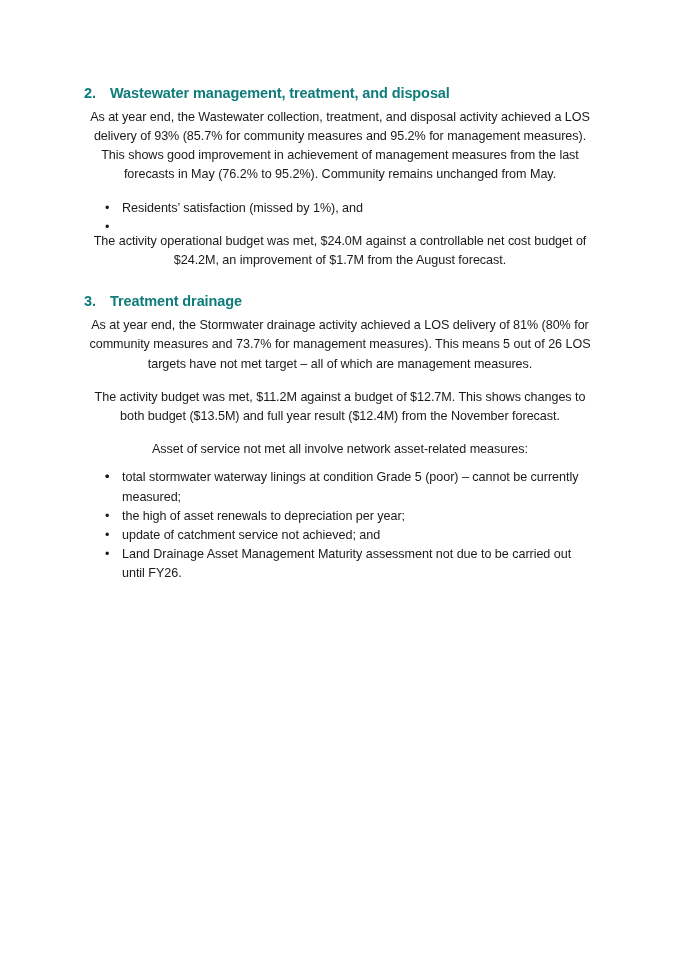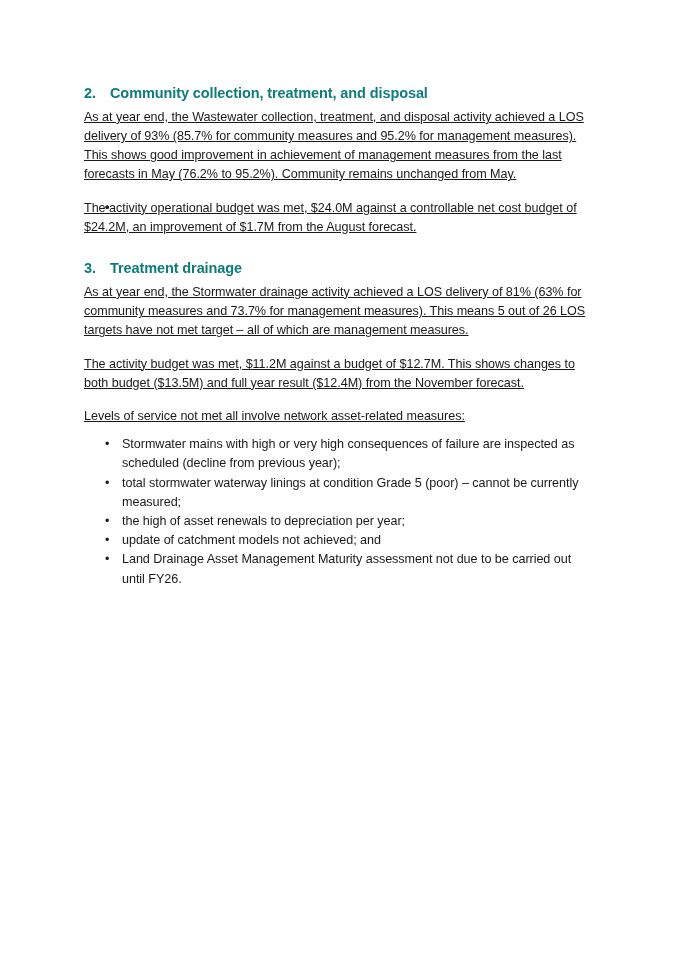"Community collection, treatment, and" span.title { text: Community collection -> Wastewater management }
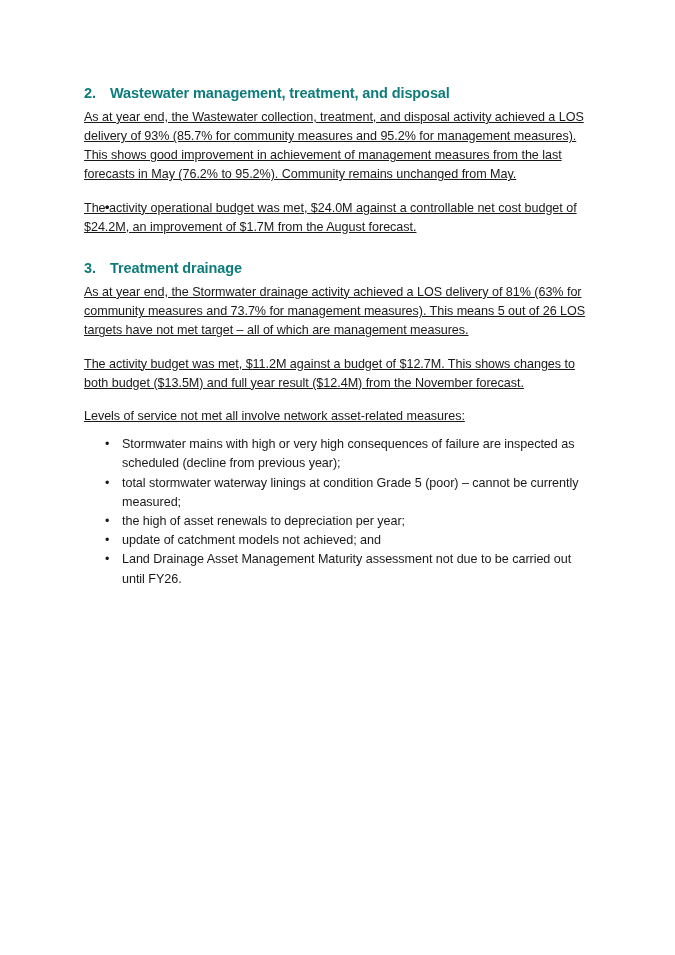"As at year end, the" p.body-text { text-align: left -> center; text-decoration: underline -> none }
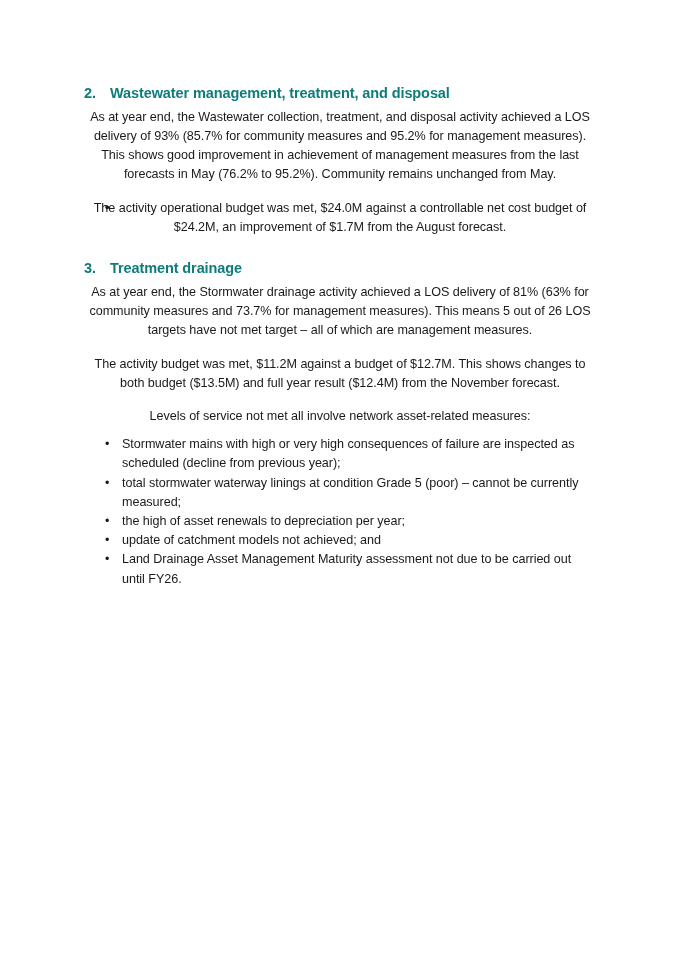"Residents’ satisfaction (missed by 1%)," span { html: none -> <span>Residents’ satisfaction (missed by 1%), and</span> }
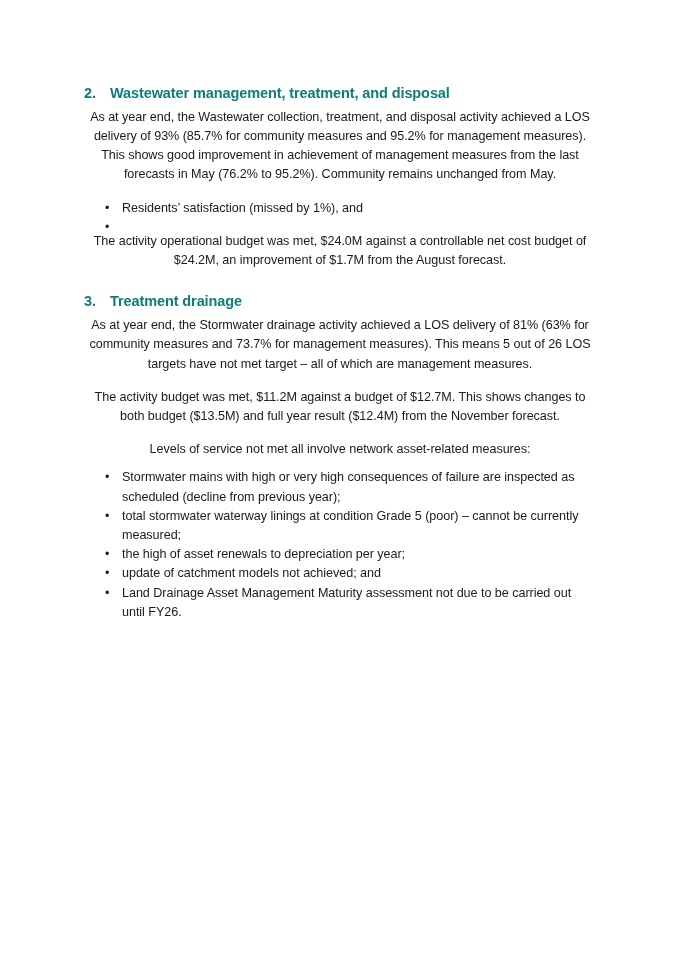"As at year end, the Stormwater" p.body-text { text: 63% -> 80% }
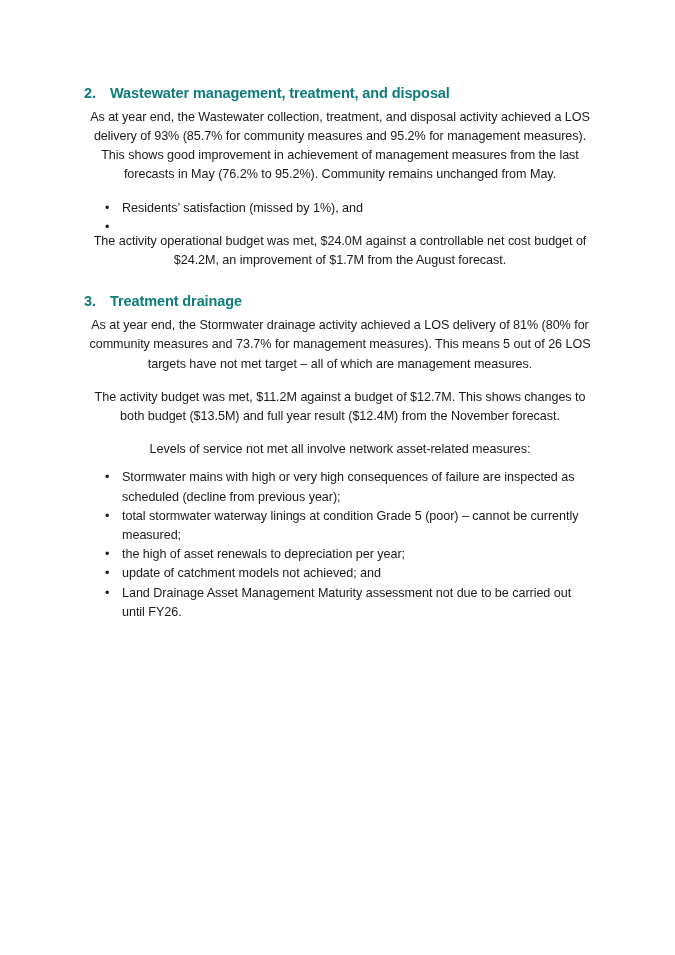"Levels of service not met" p.body-text { text: Levels -> Asset }
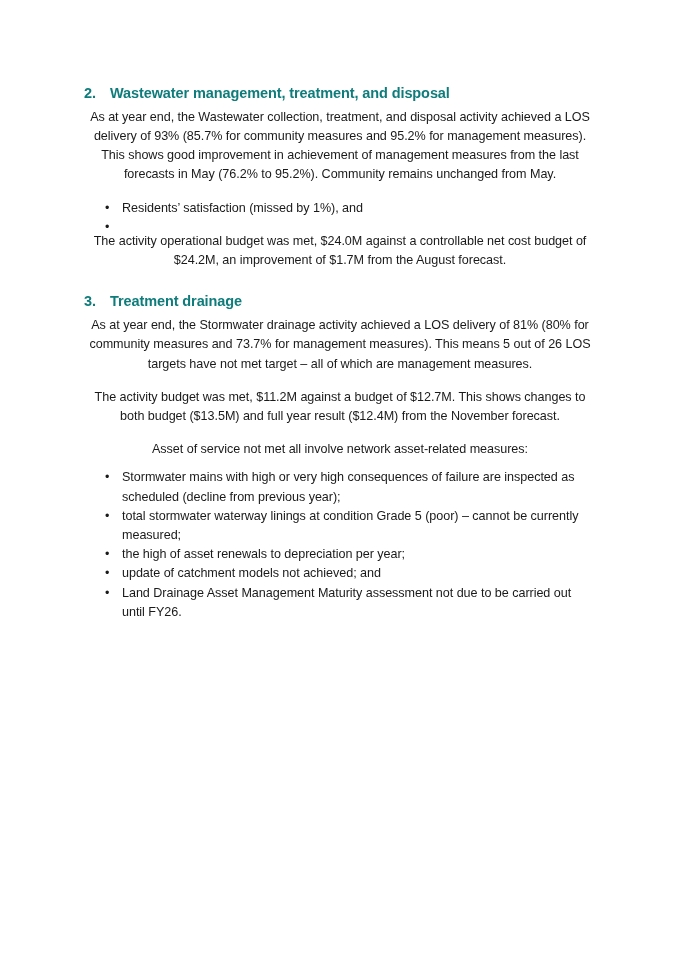"Stormwater mains with high or" span { html: <span>Stormwater mains with high or very high consequences of failure are inspected as scheduled (decline from previous year);</span> -> none }
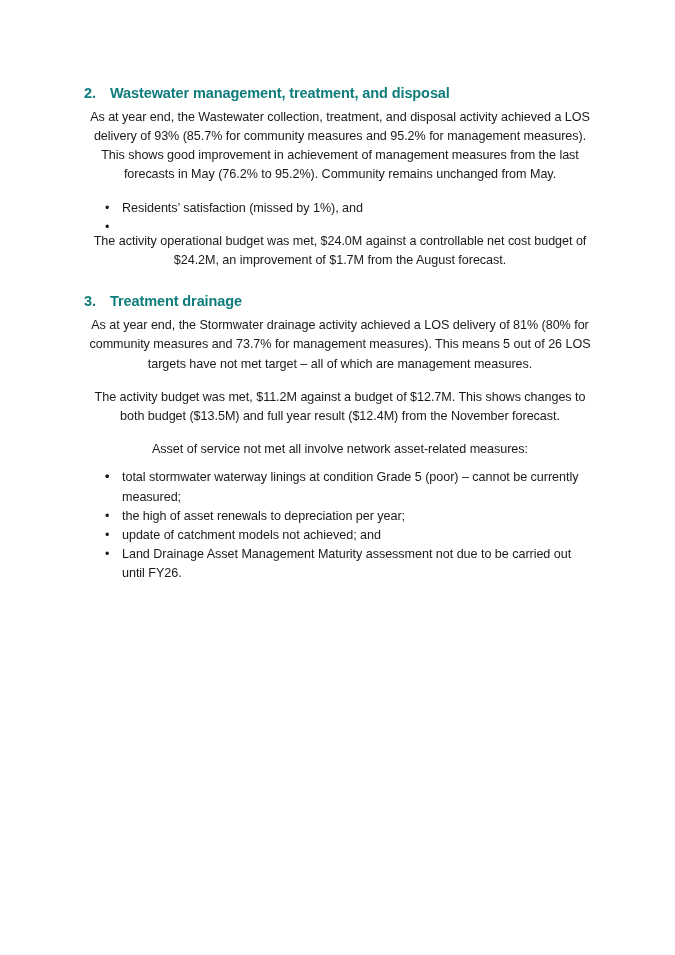"update of catchment models not" span { text: models -> service }
